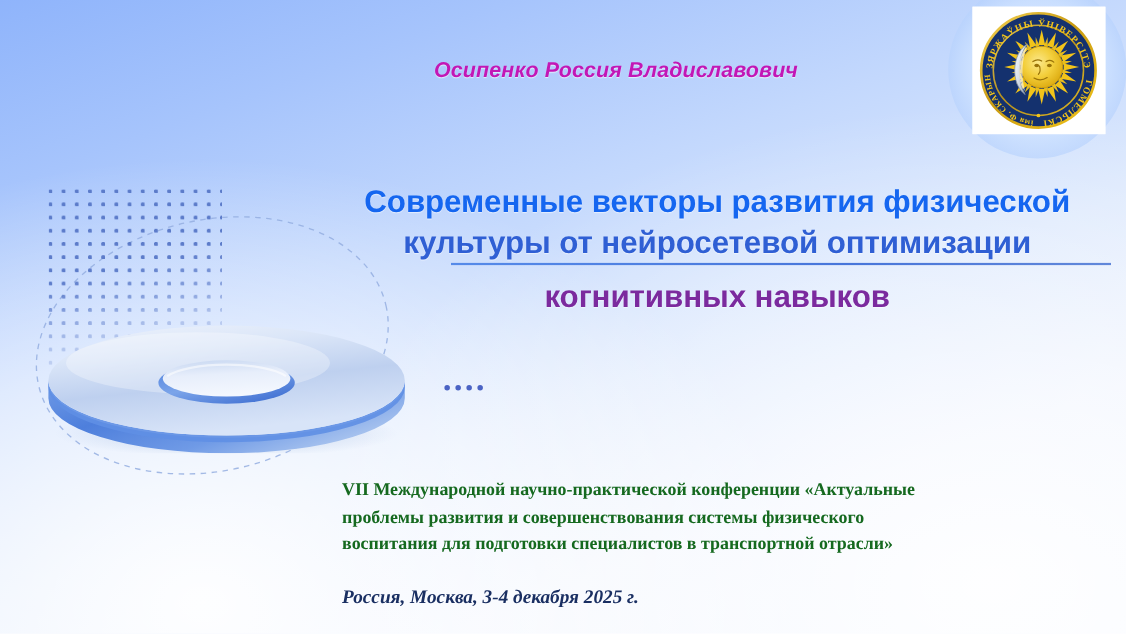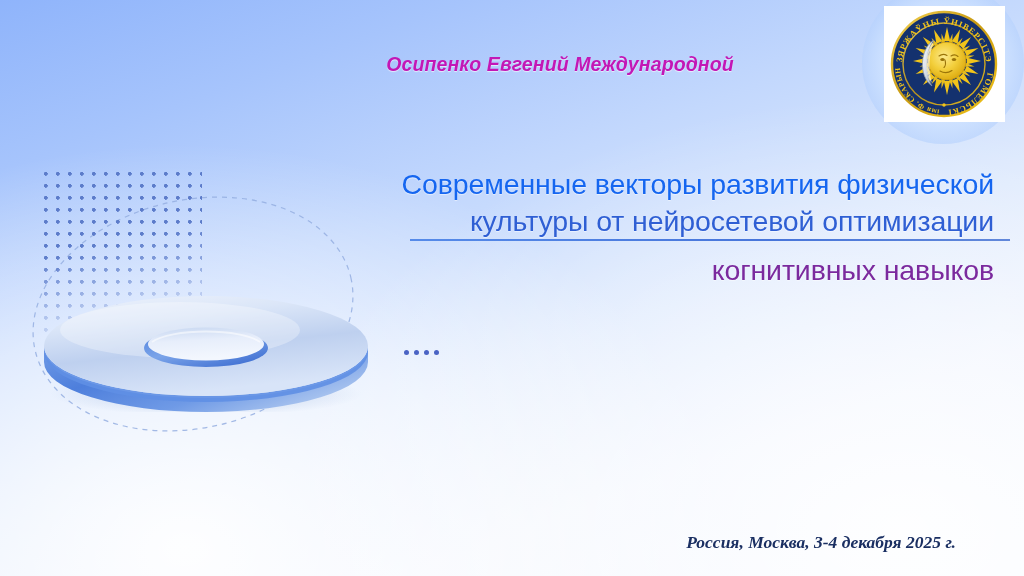"Осипенко Евгений Международной" div.author { text: Евгений Международной -> Россия Владиславович }
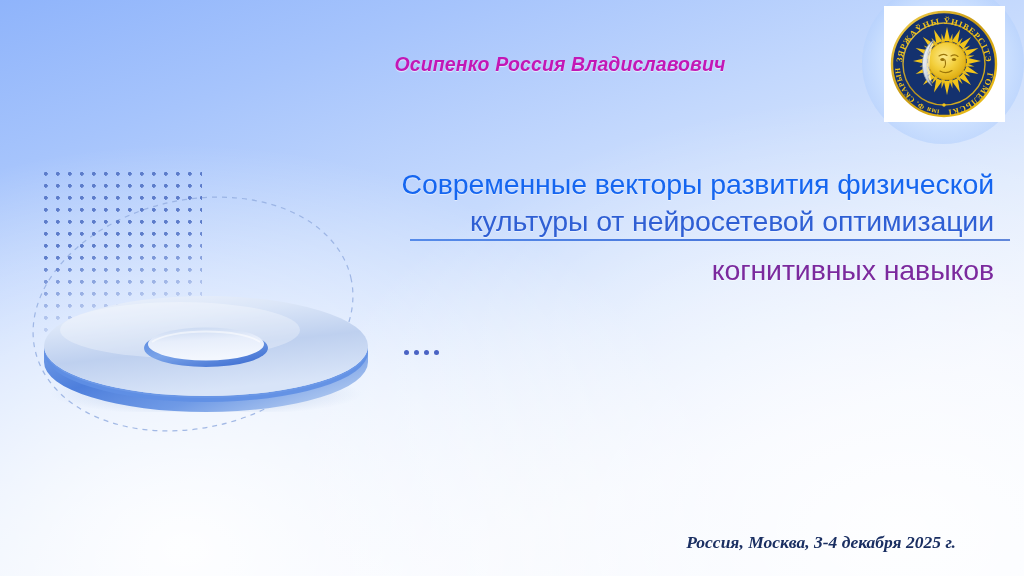"Современные векторы развития физической" .title-block { font-weight: normal -> bold; left: 278px -> 294px; text-align: right -> center }
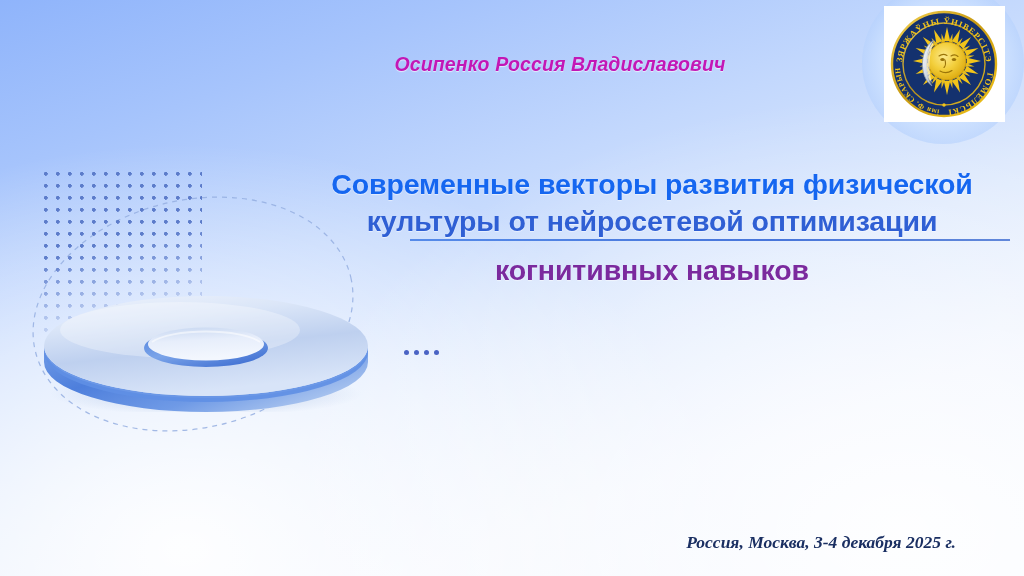"VII Международной научно-практической" div.conference { html: none -> <div> <span>VII Международной научно-практической конференции «Актуальные</span> <span>проблемы развития и совершенствования системы физического</span> <span>воспитания для подготовки специалистов в транспортной отрасли»</span> </div> }
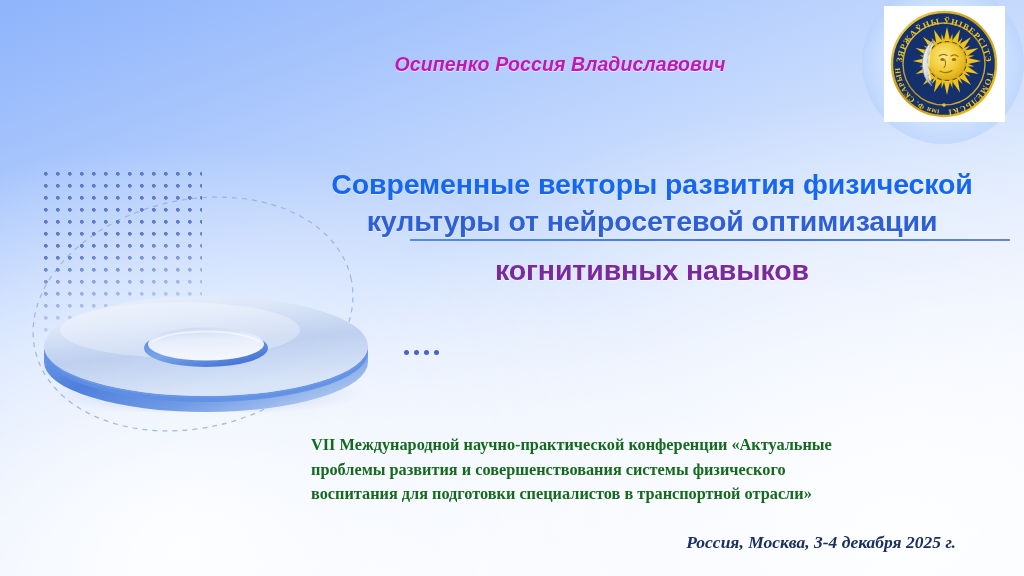"Россия, Москва, 3-4 декабря 2025" .place-date { text-align: right -> left }
